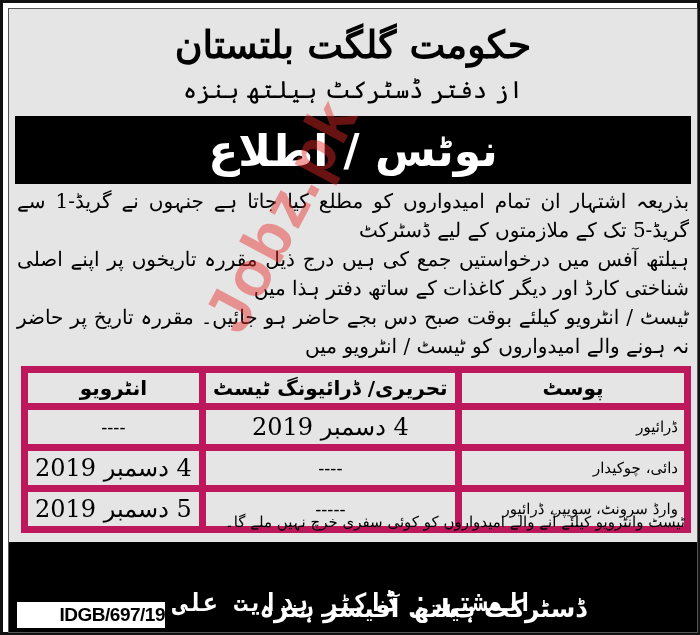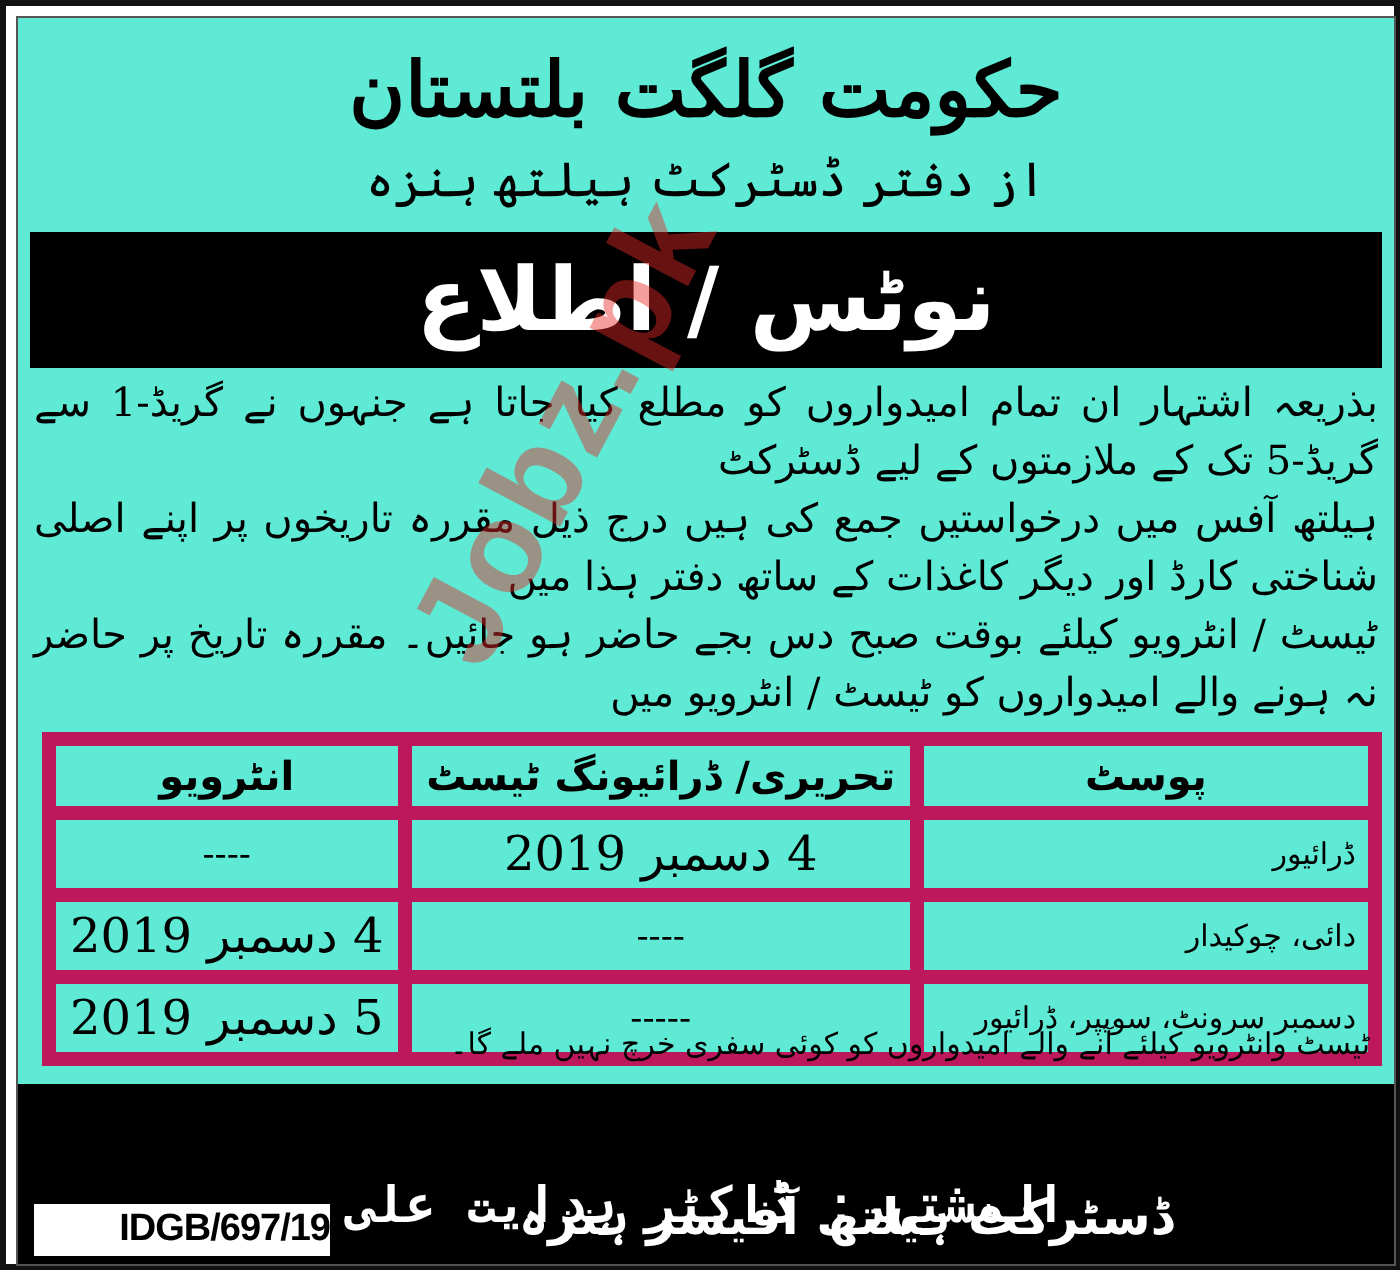"حکومت گلگت بلتستان" .inner { background: #5eead4 -> #e5e5e5 }
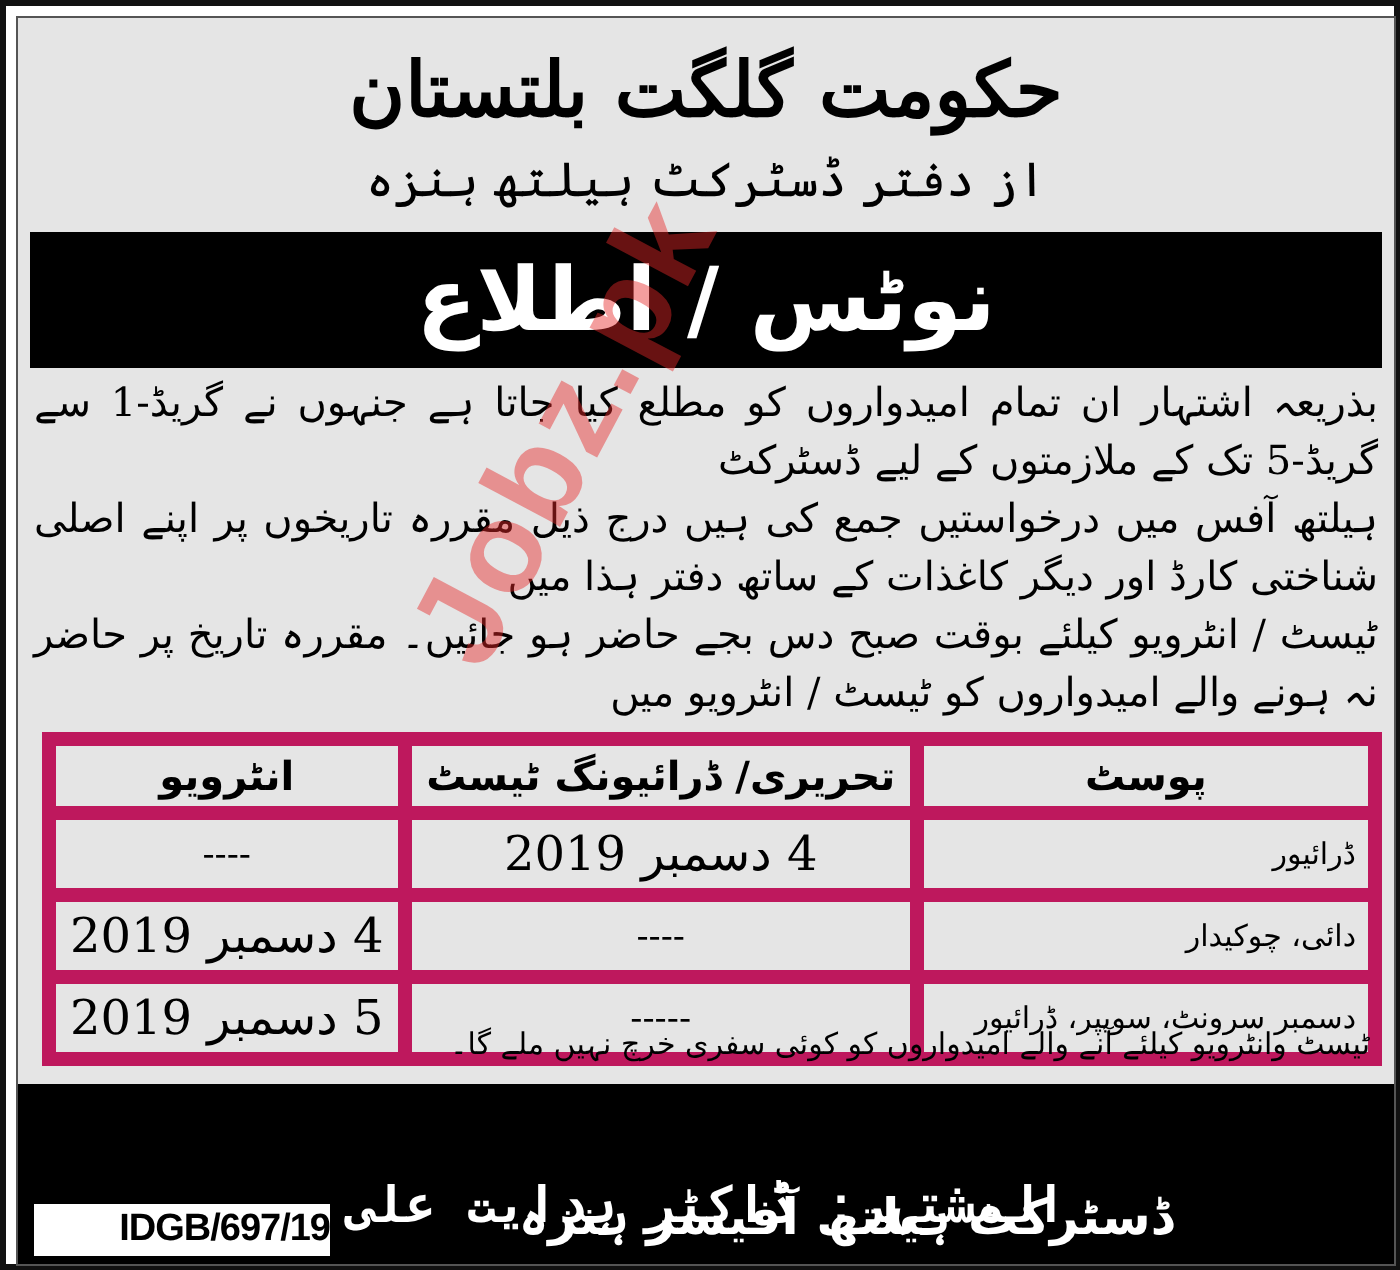"دسمبر سرونٹ، سویپر، ڈرائیور" td.post { text: دسمبر -> وارڈ }
